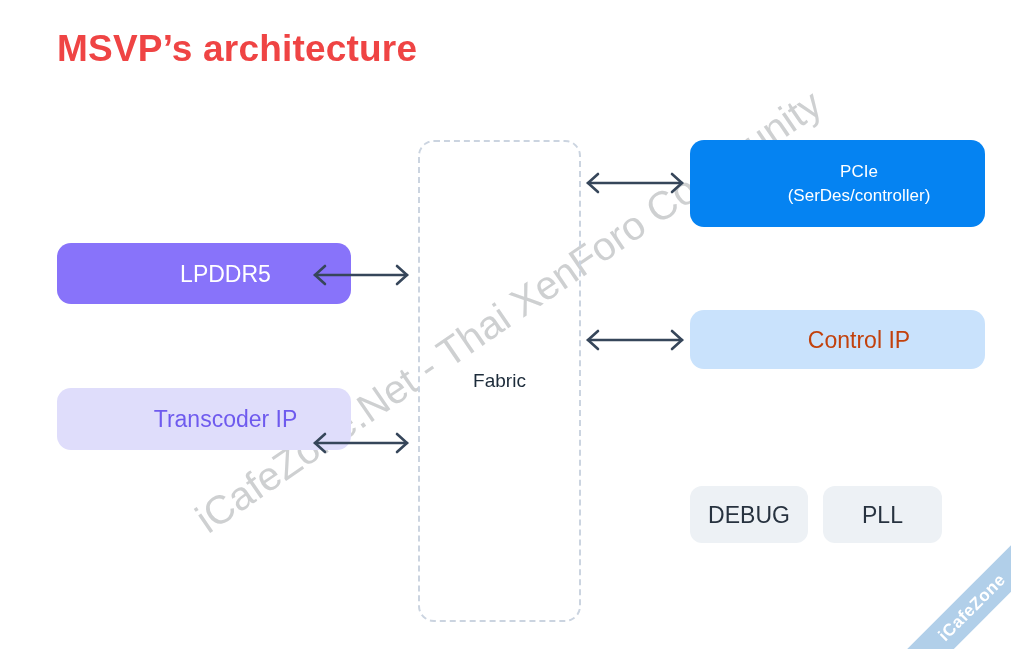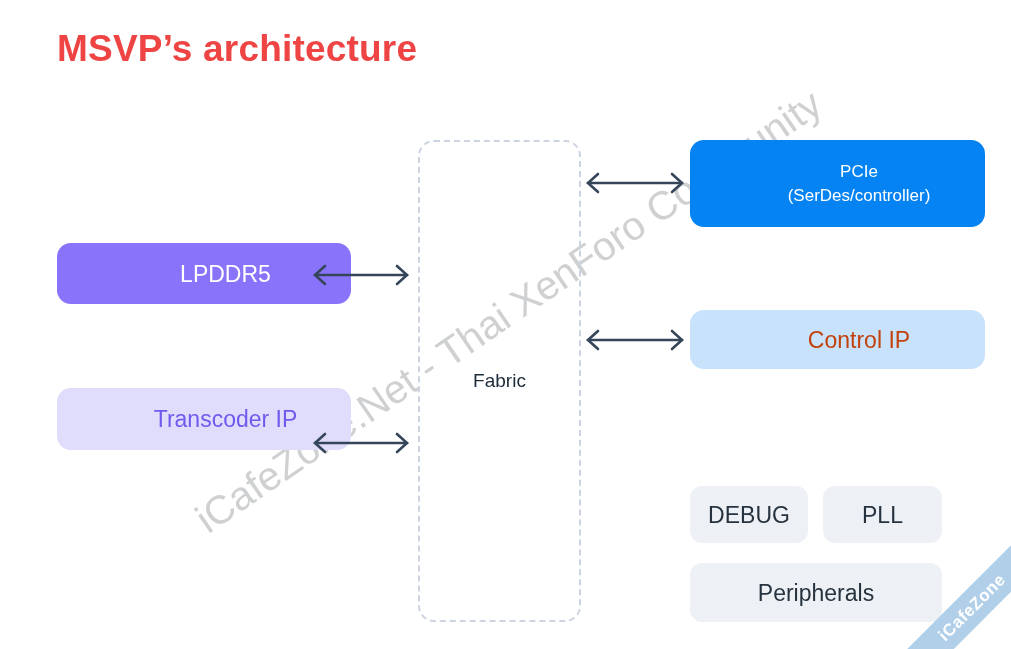"Peripherals" div.block { html: <div> <span>Peripherals</span> </div> -> none }
